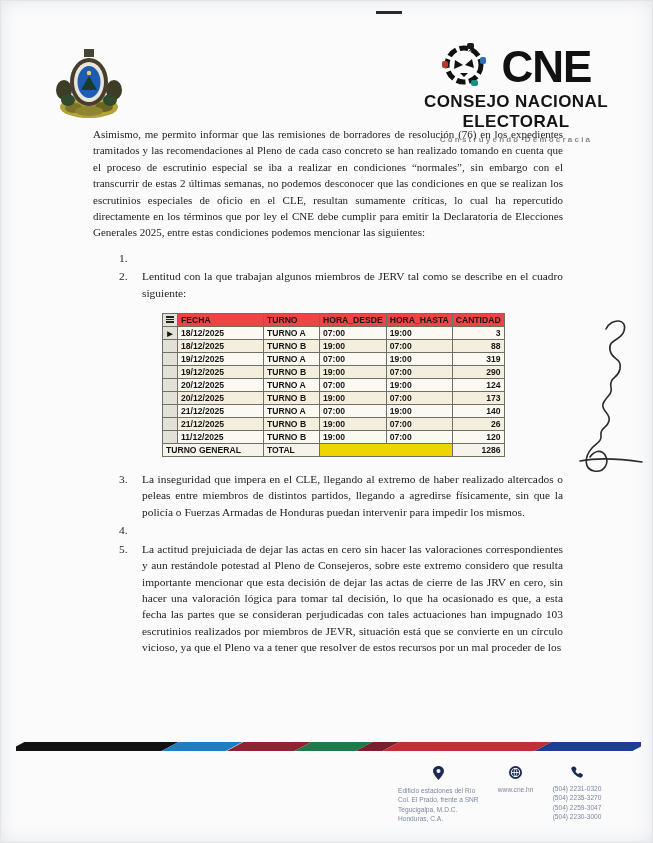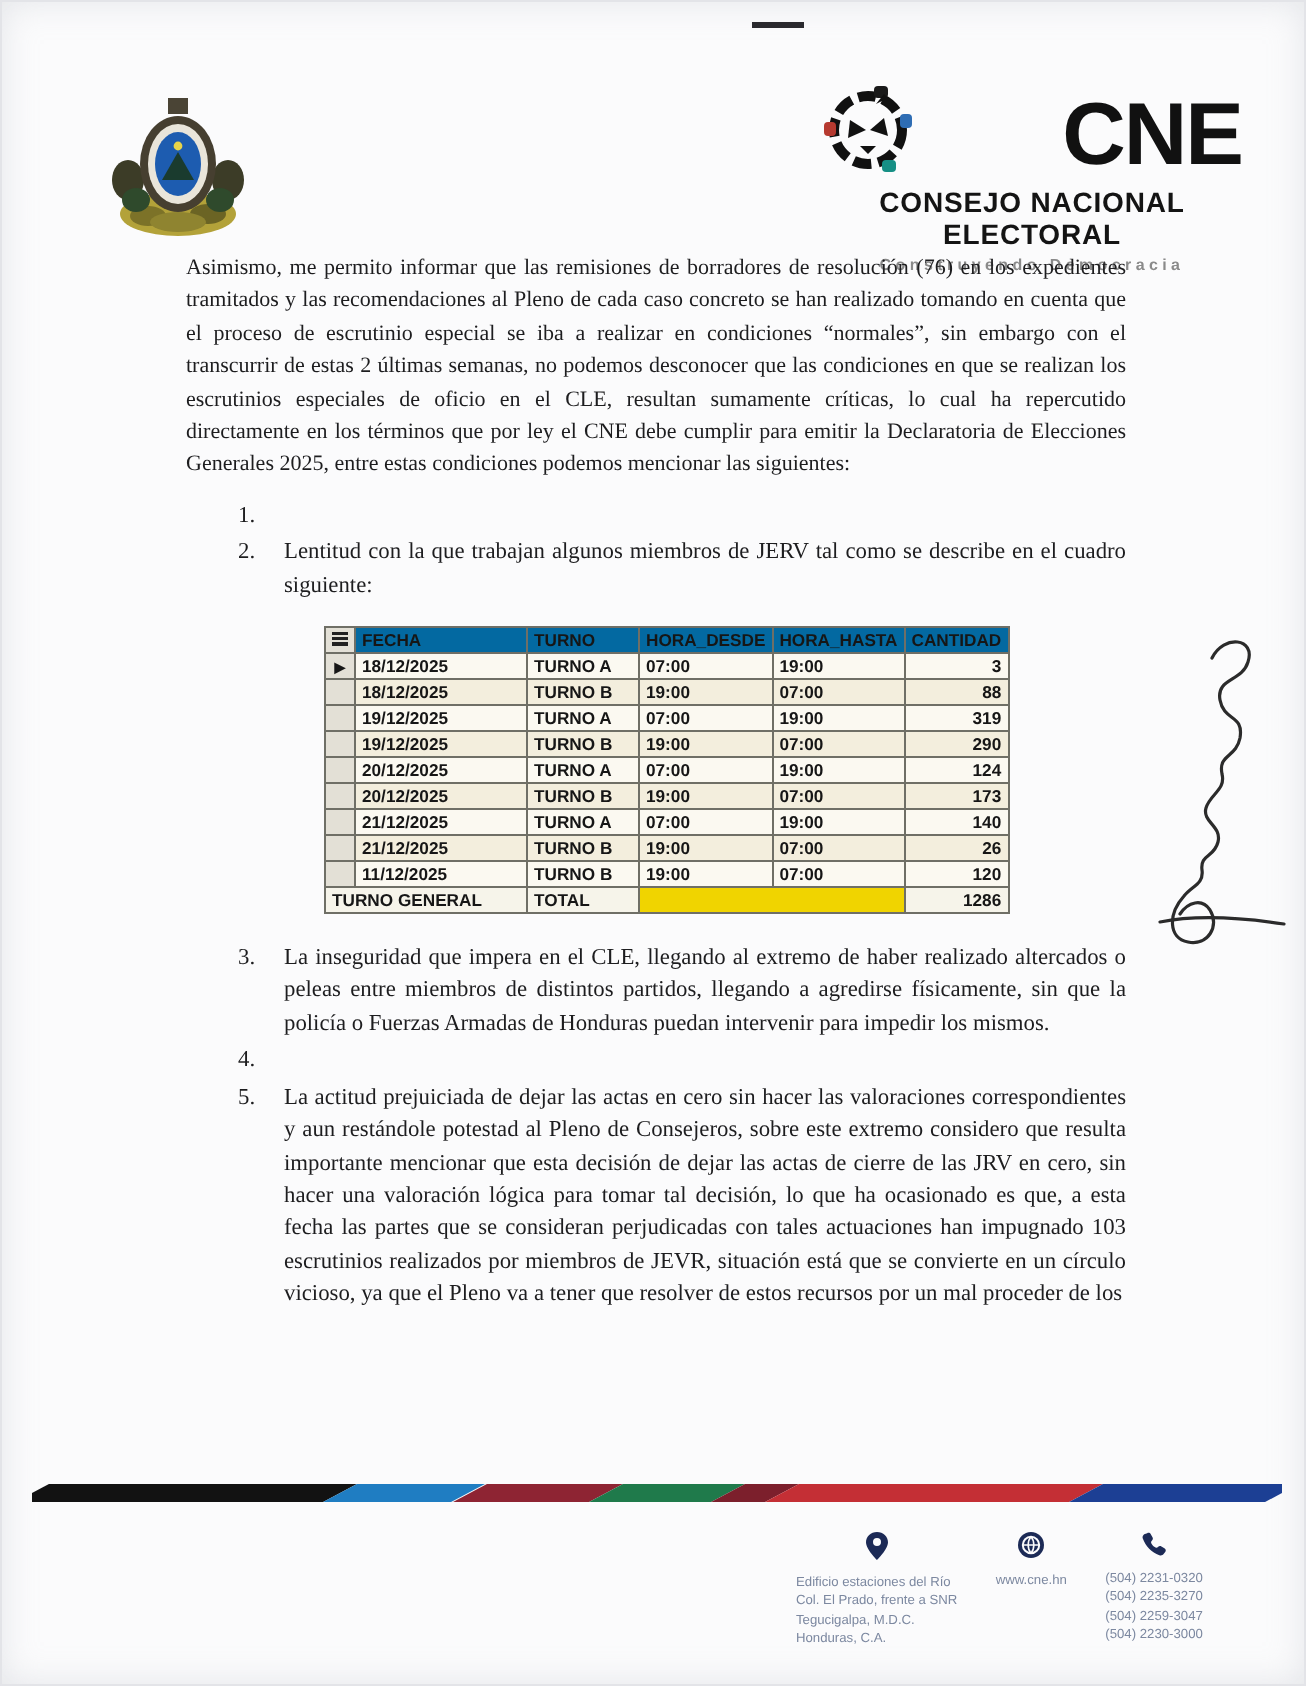"CNE" .cne-top { justify-content: space-between -> center }
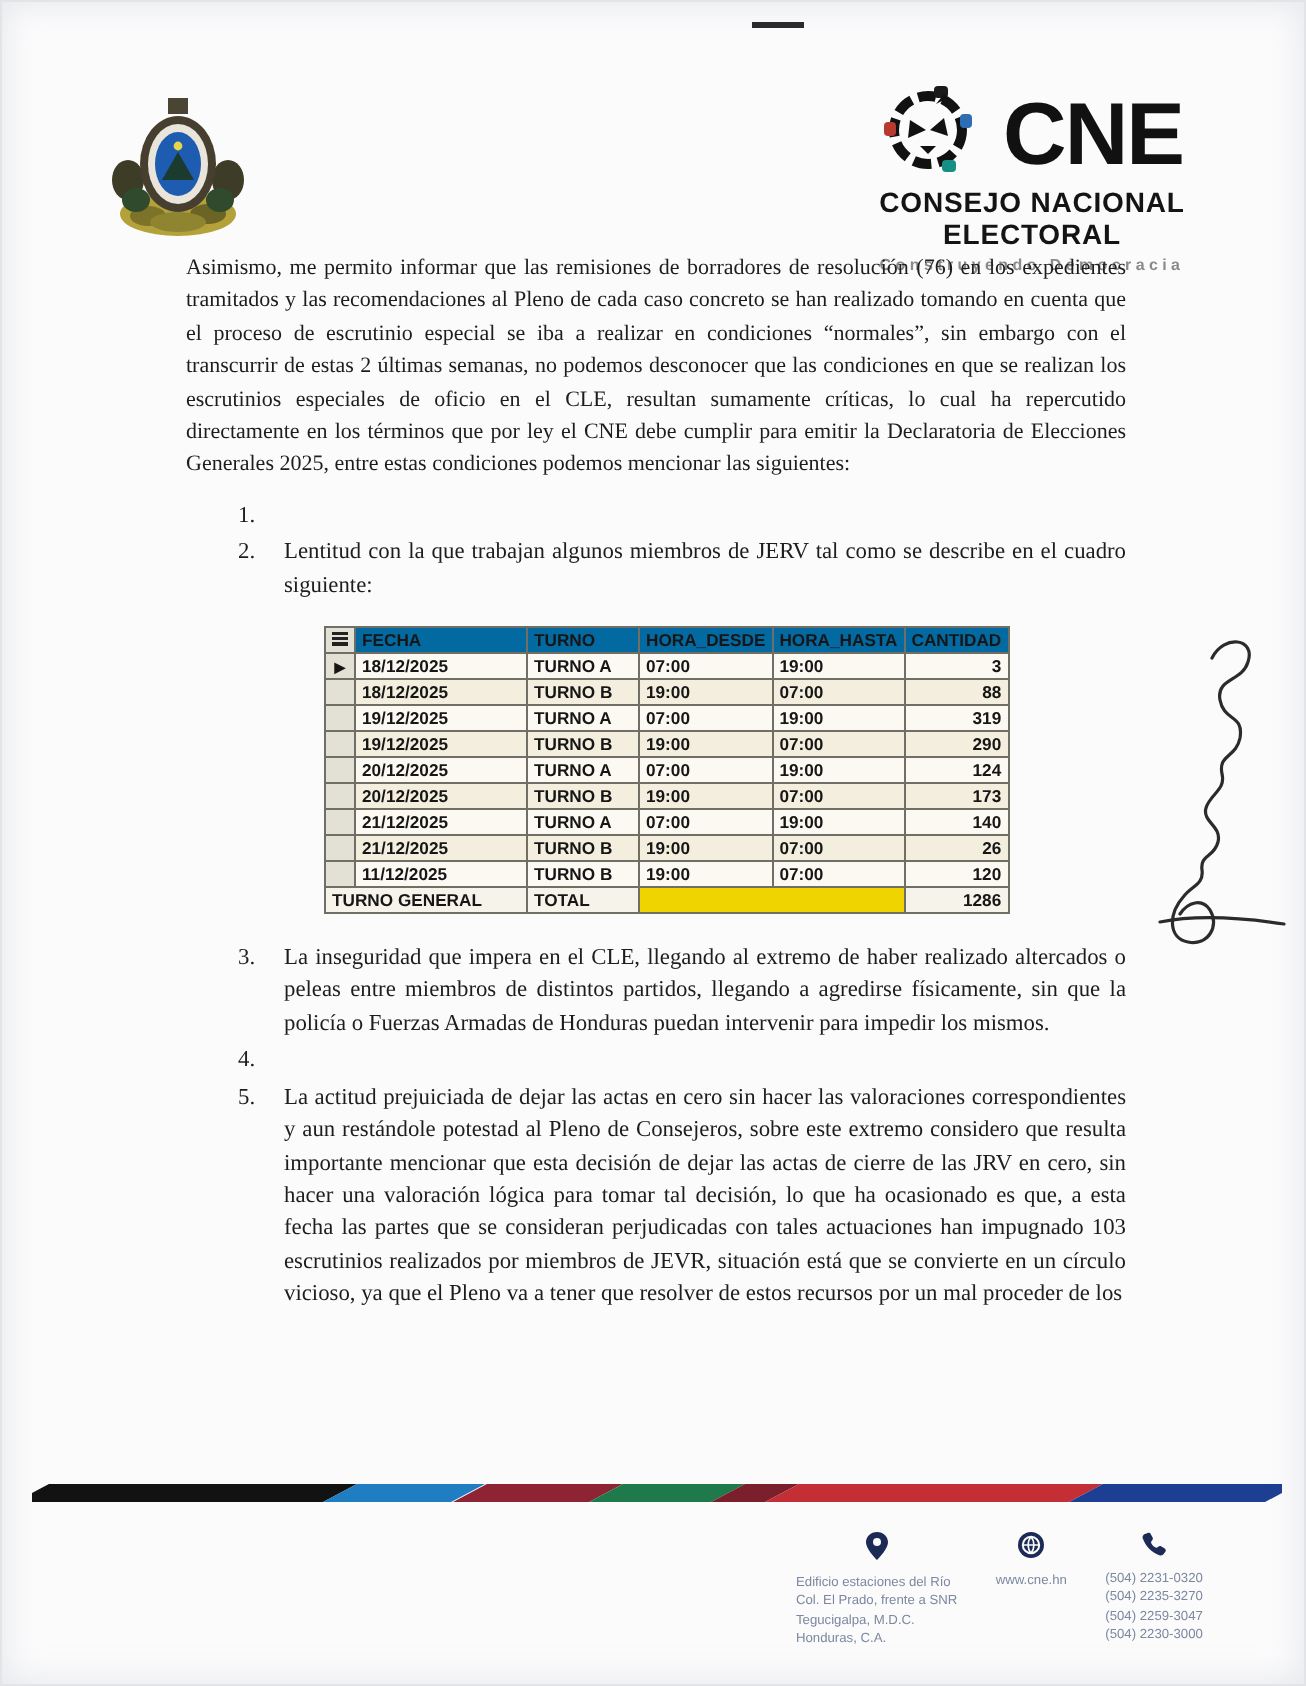"CONSEJO NACIONAL ELECTORAL" .cne-name { font-size: 14px -> 17px }
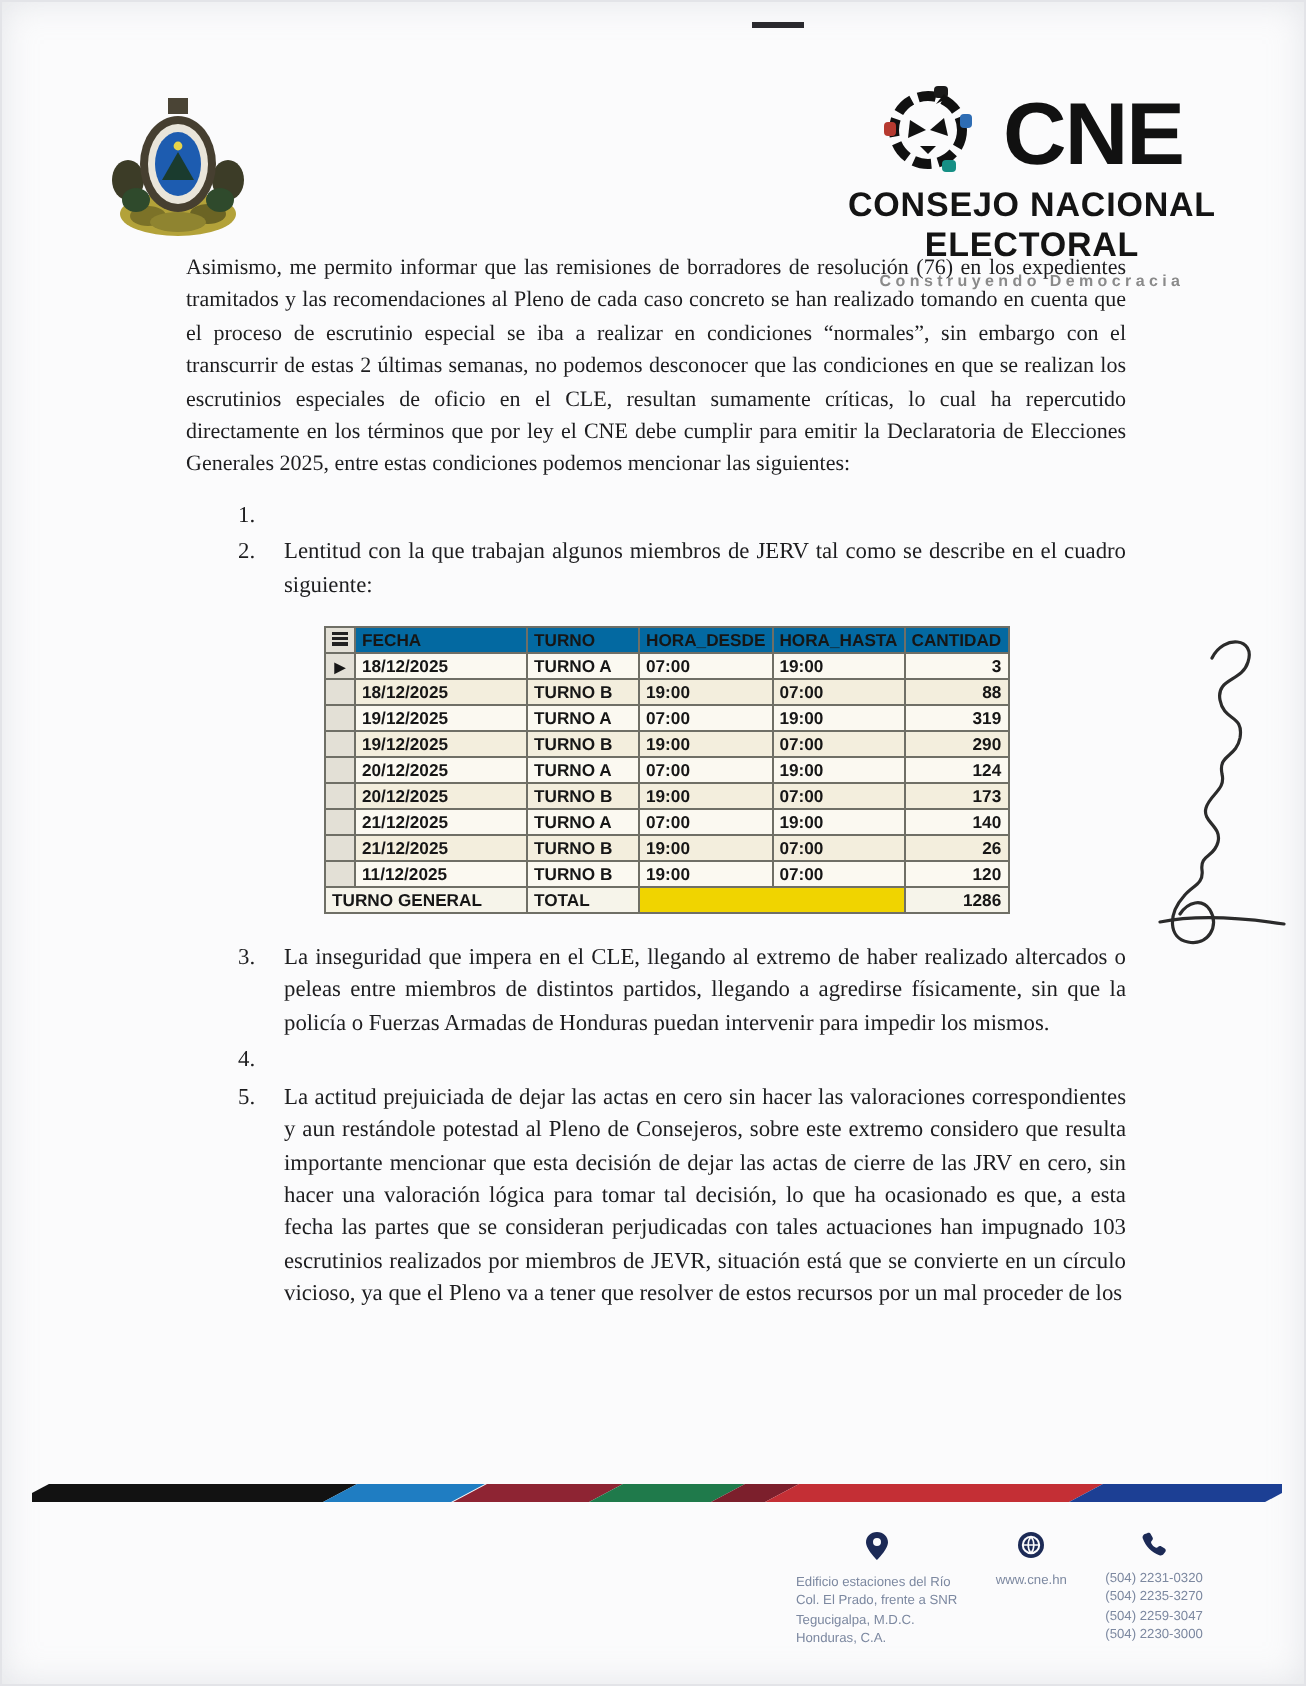"FECHA" table.grid th { background: #0369a1 -> #ef4444 }
